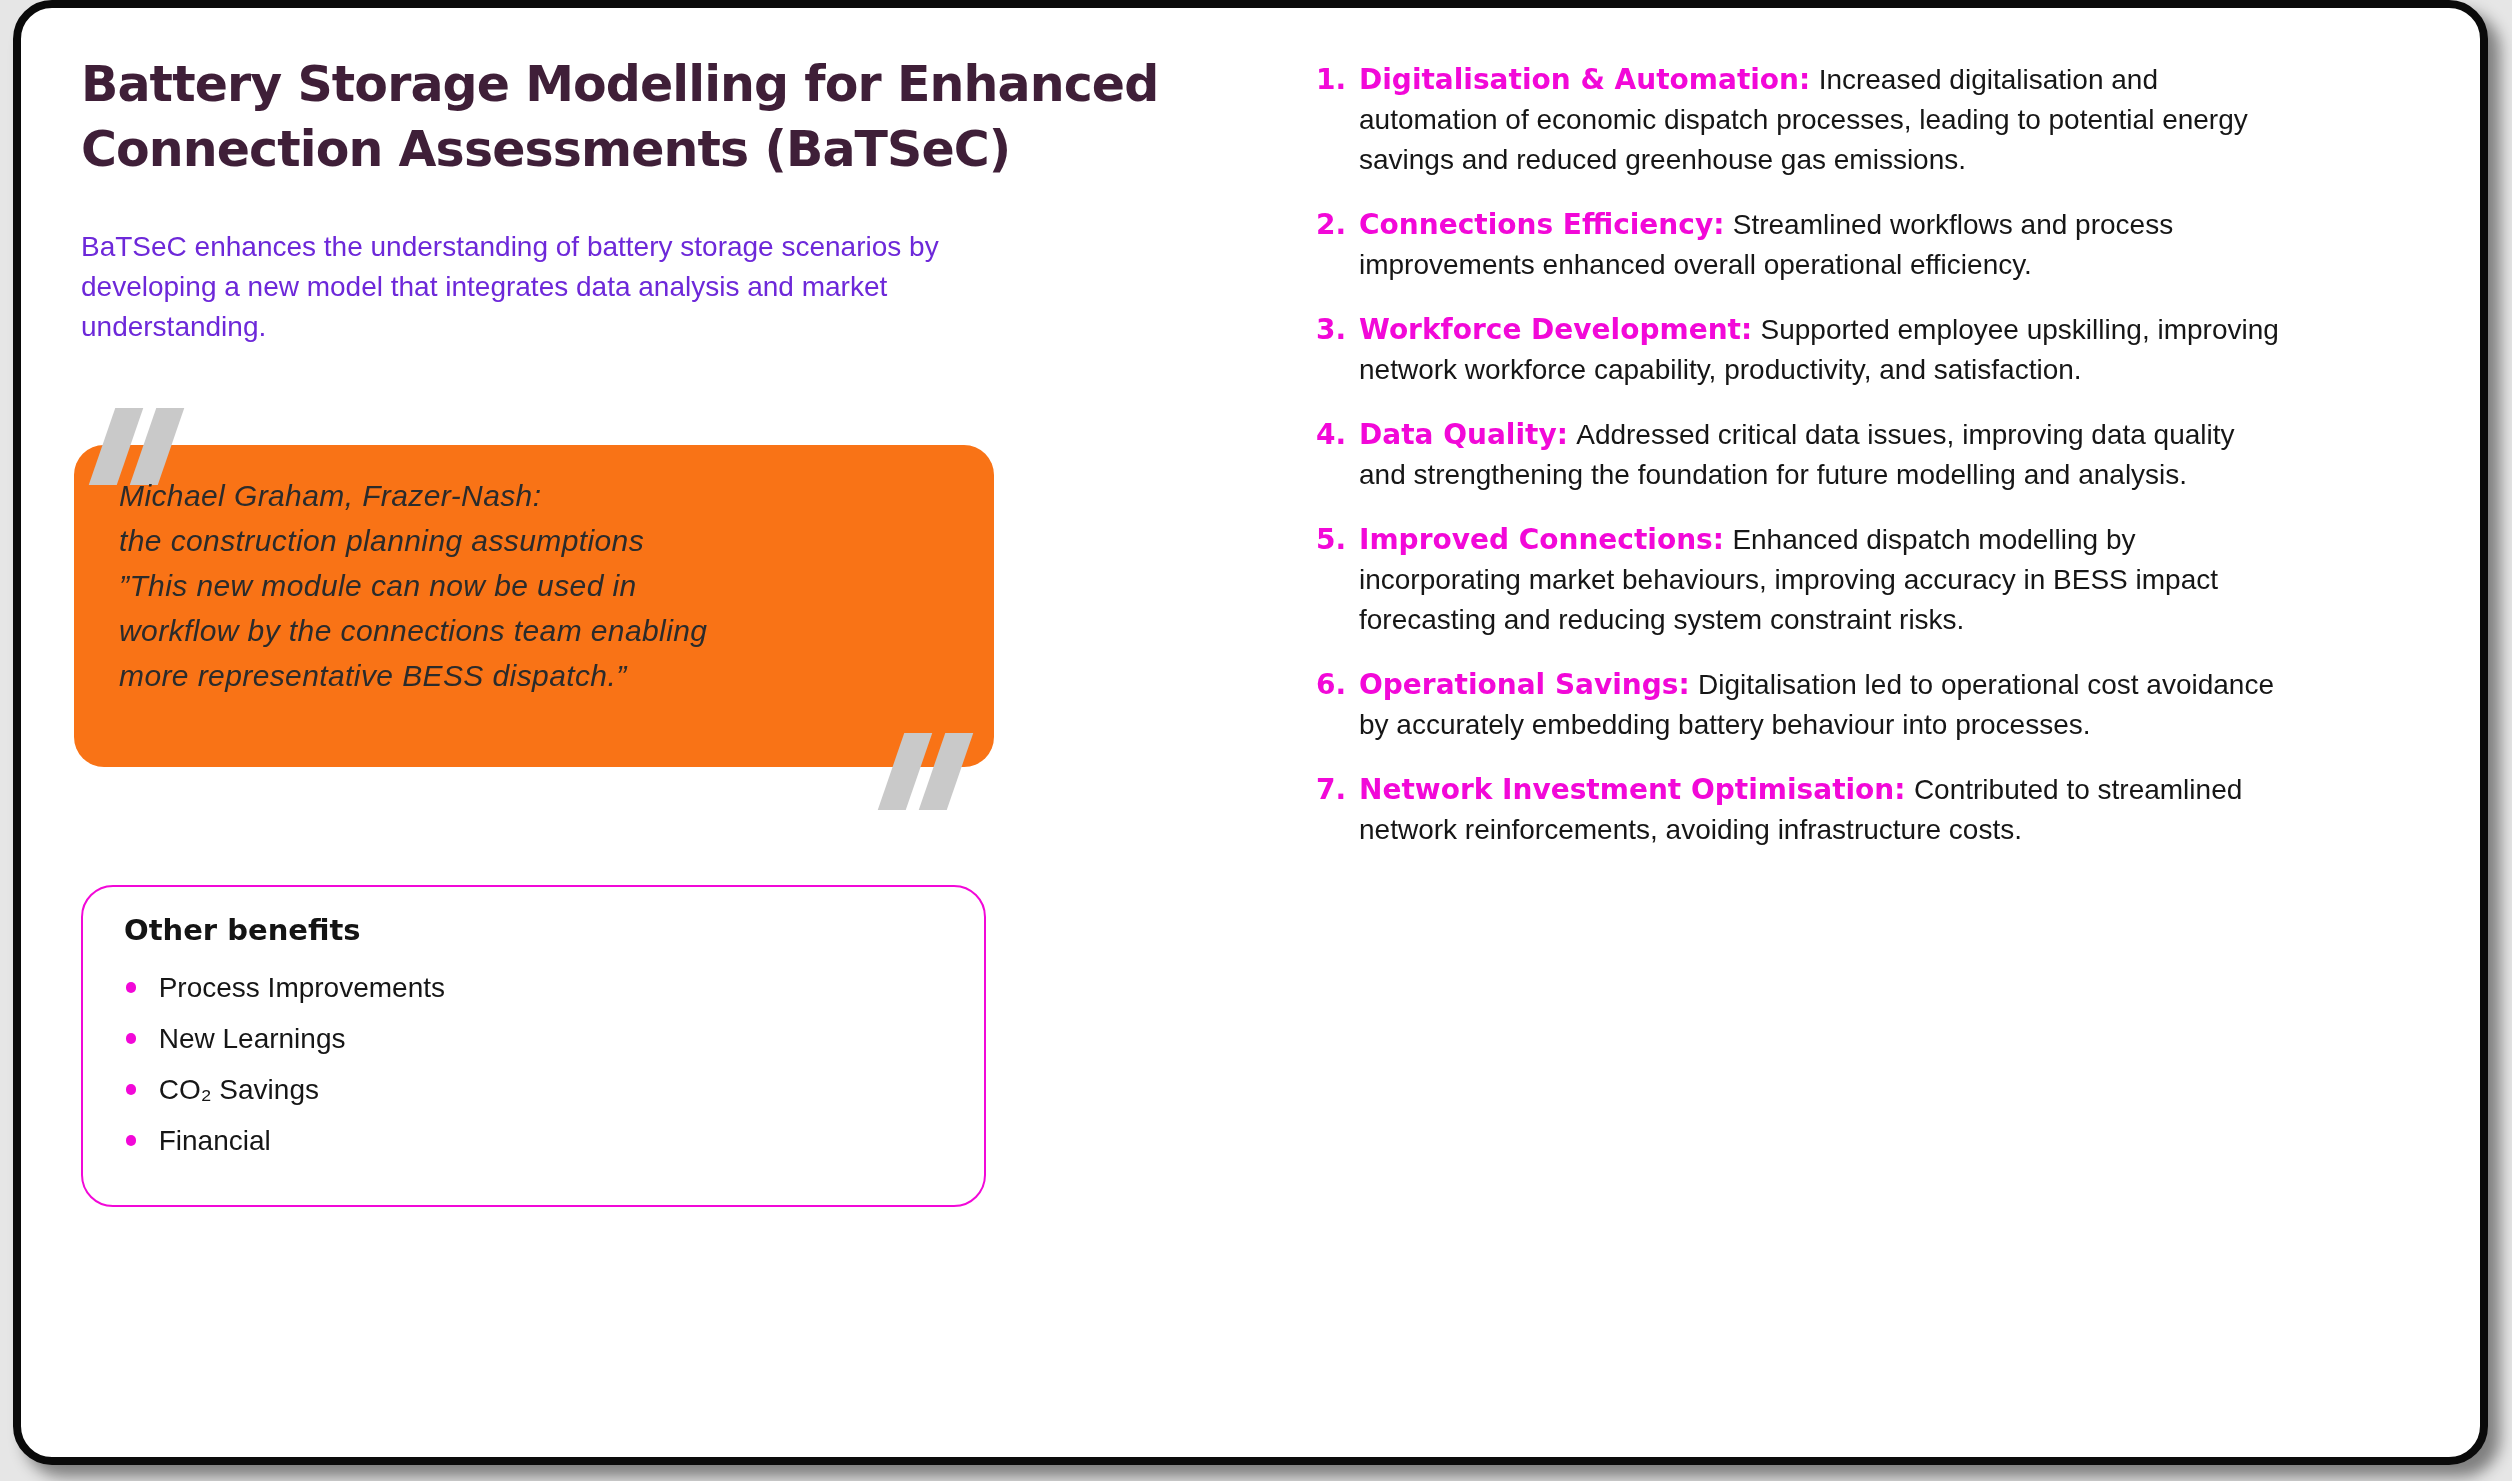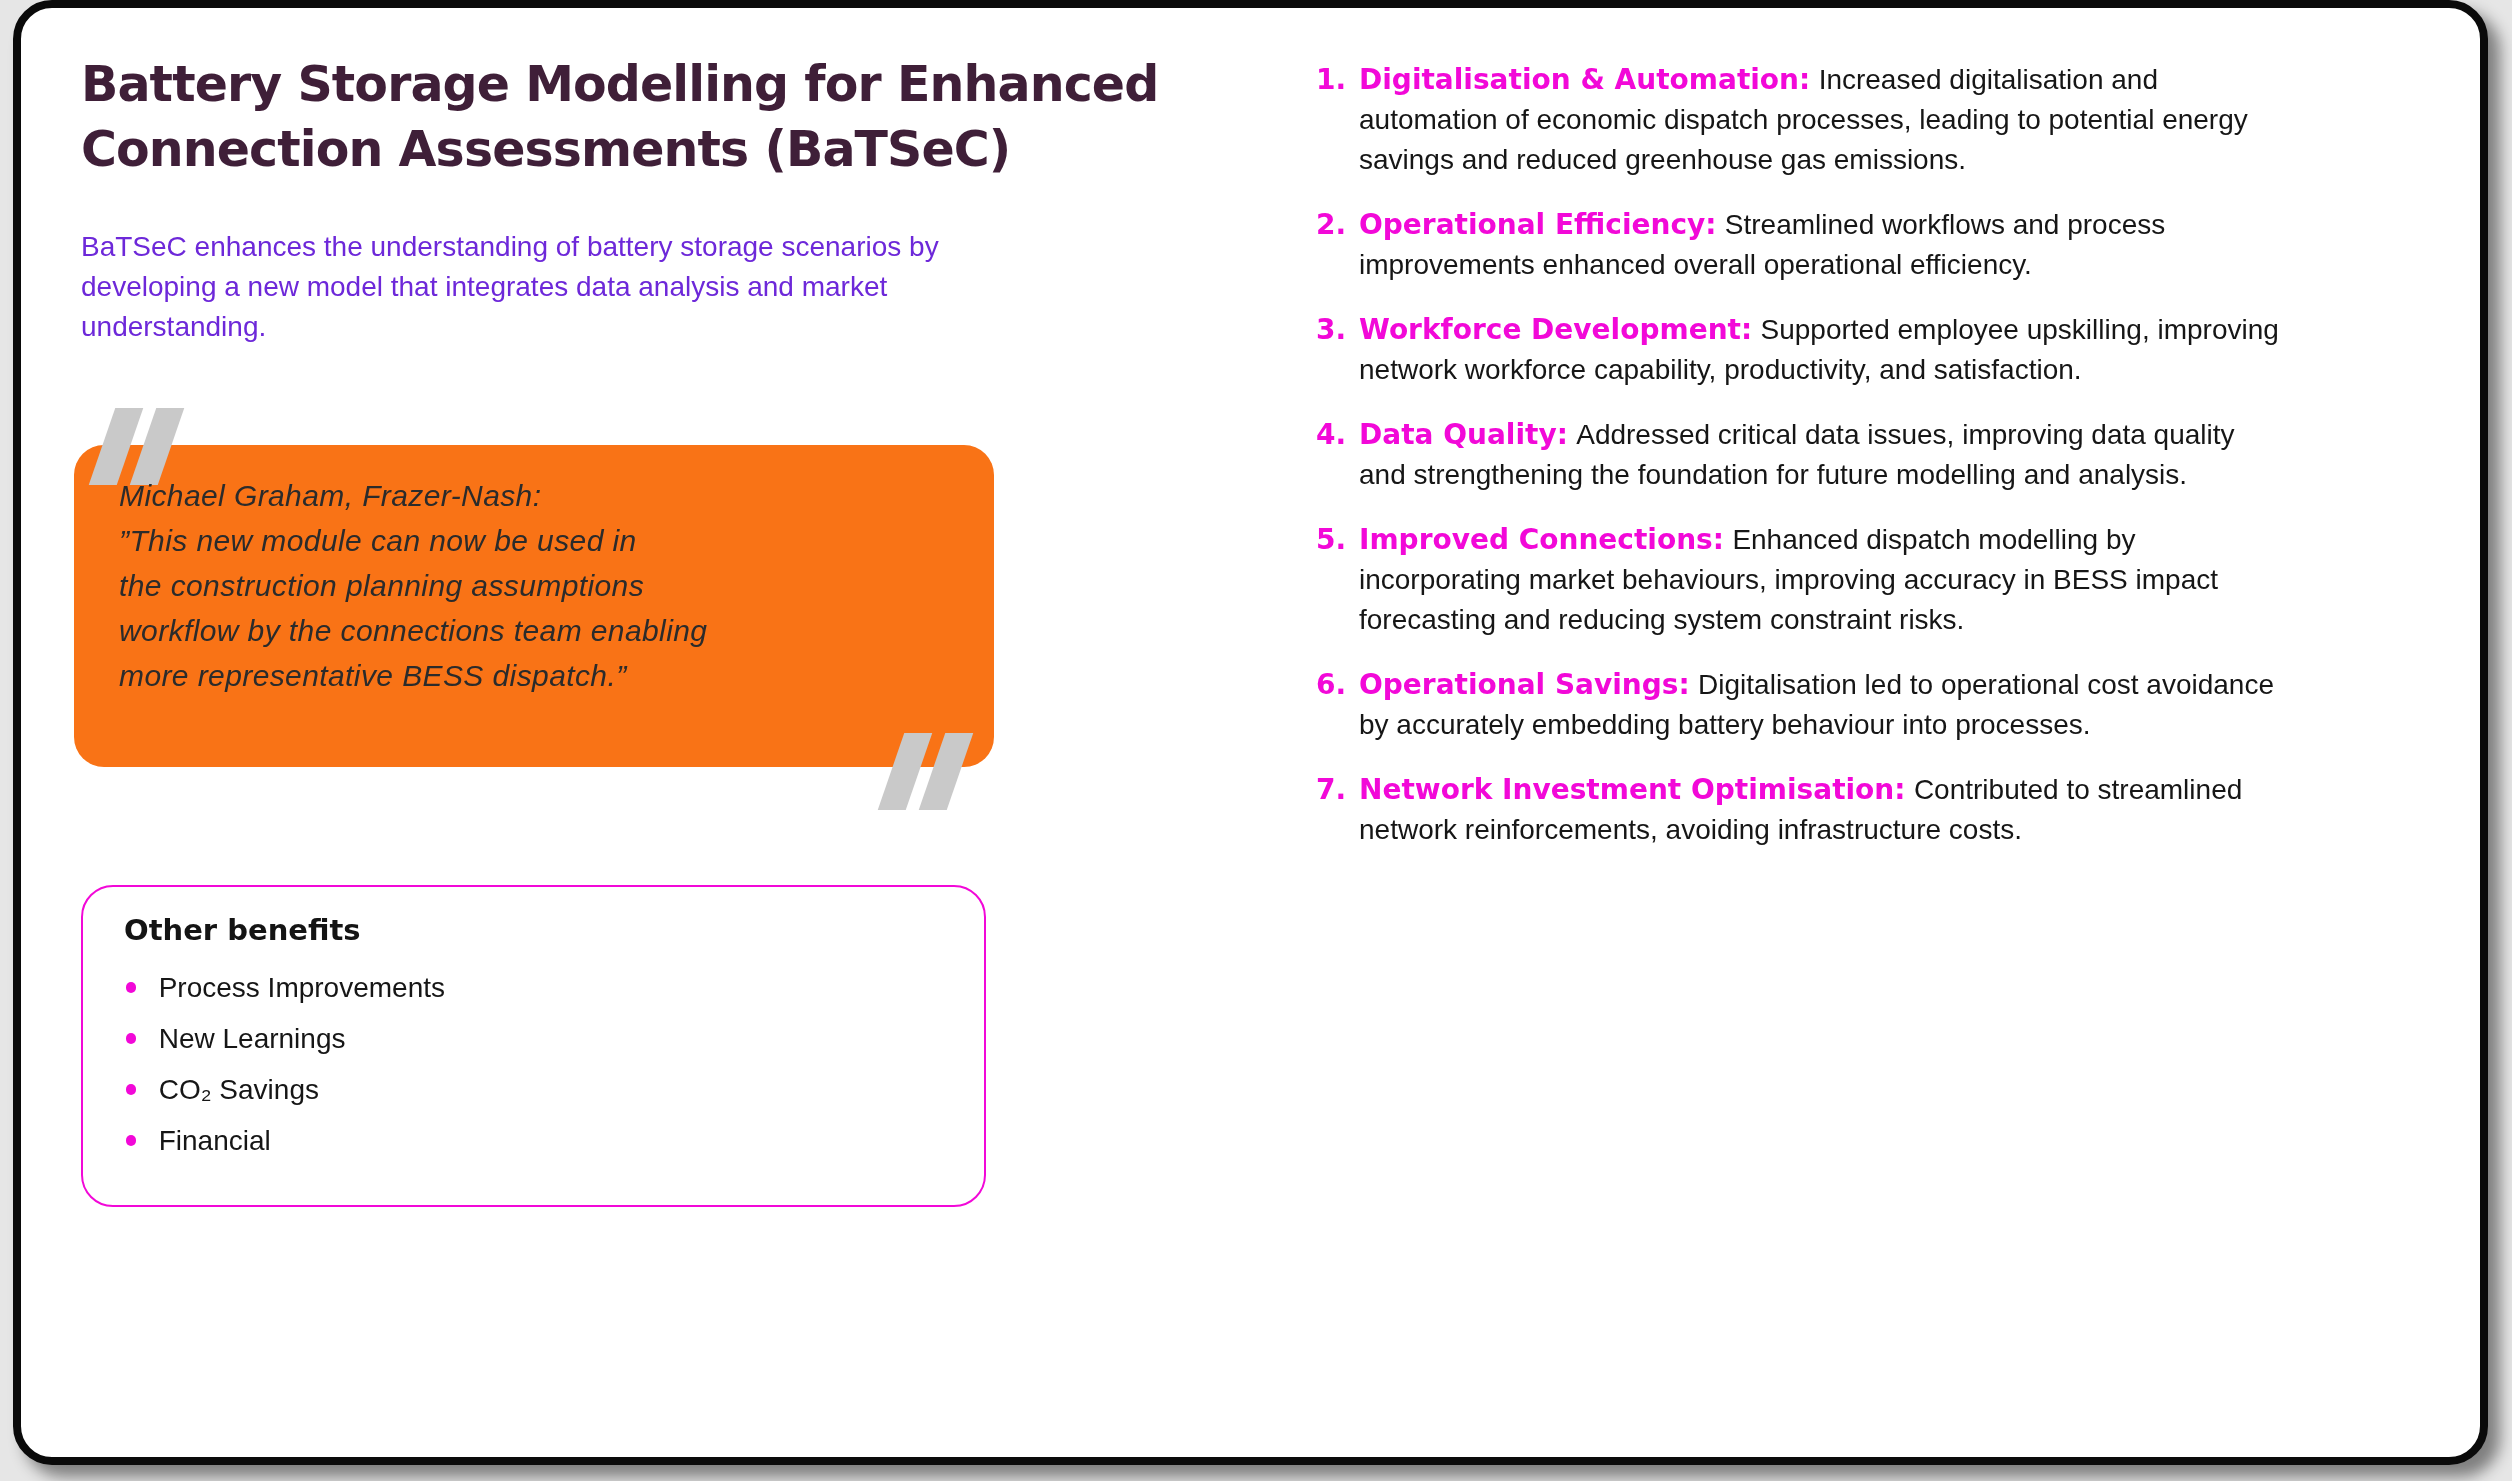"Operational Efficiency:" span.kb-title { text: Operational -> Connections }
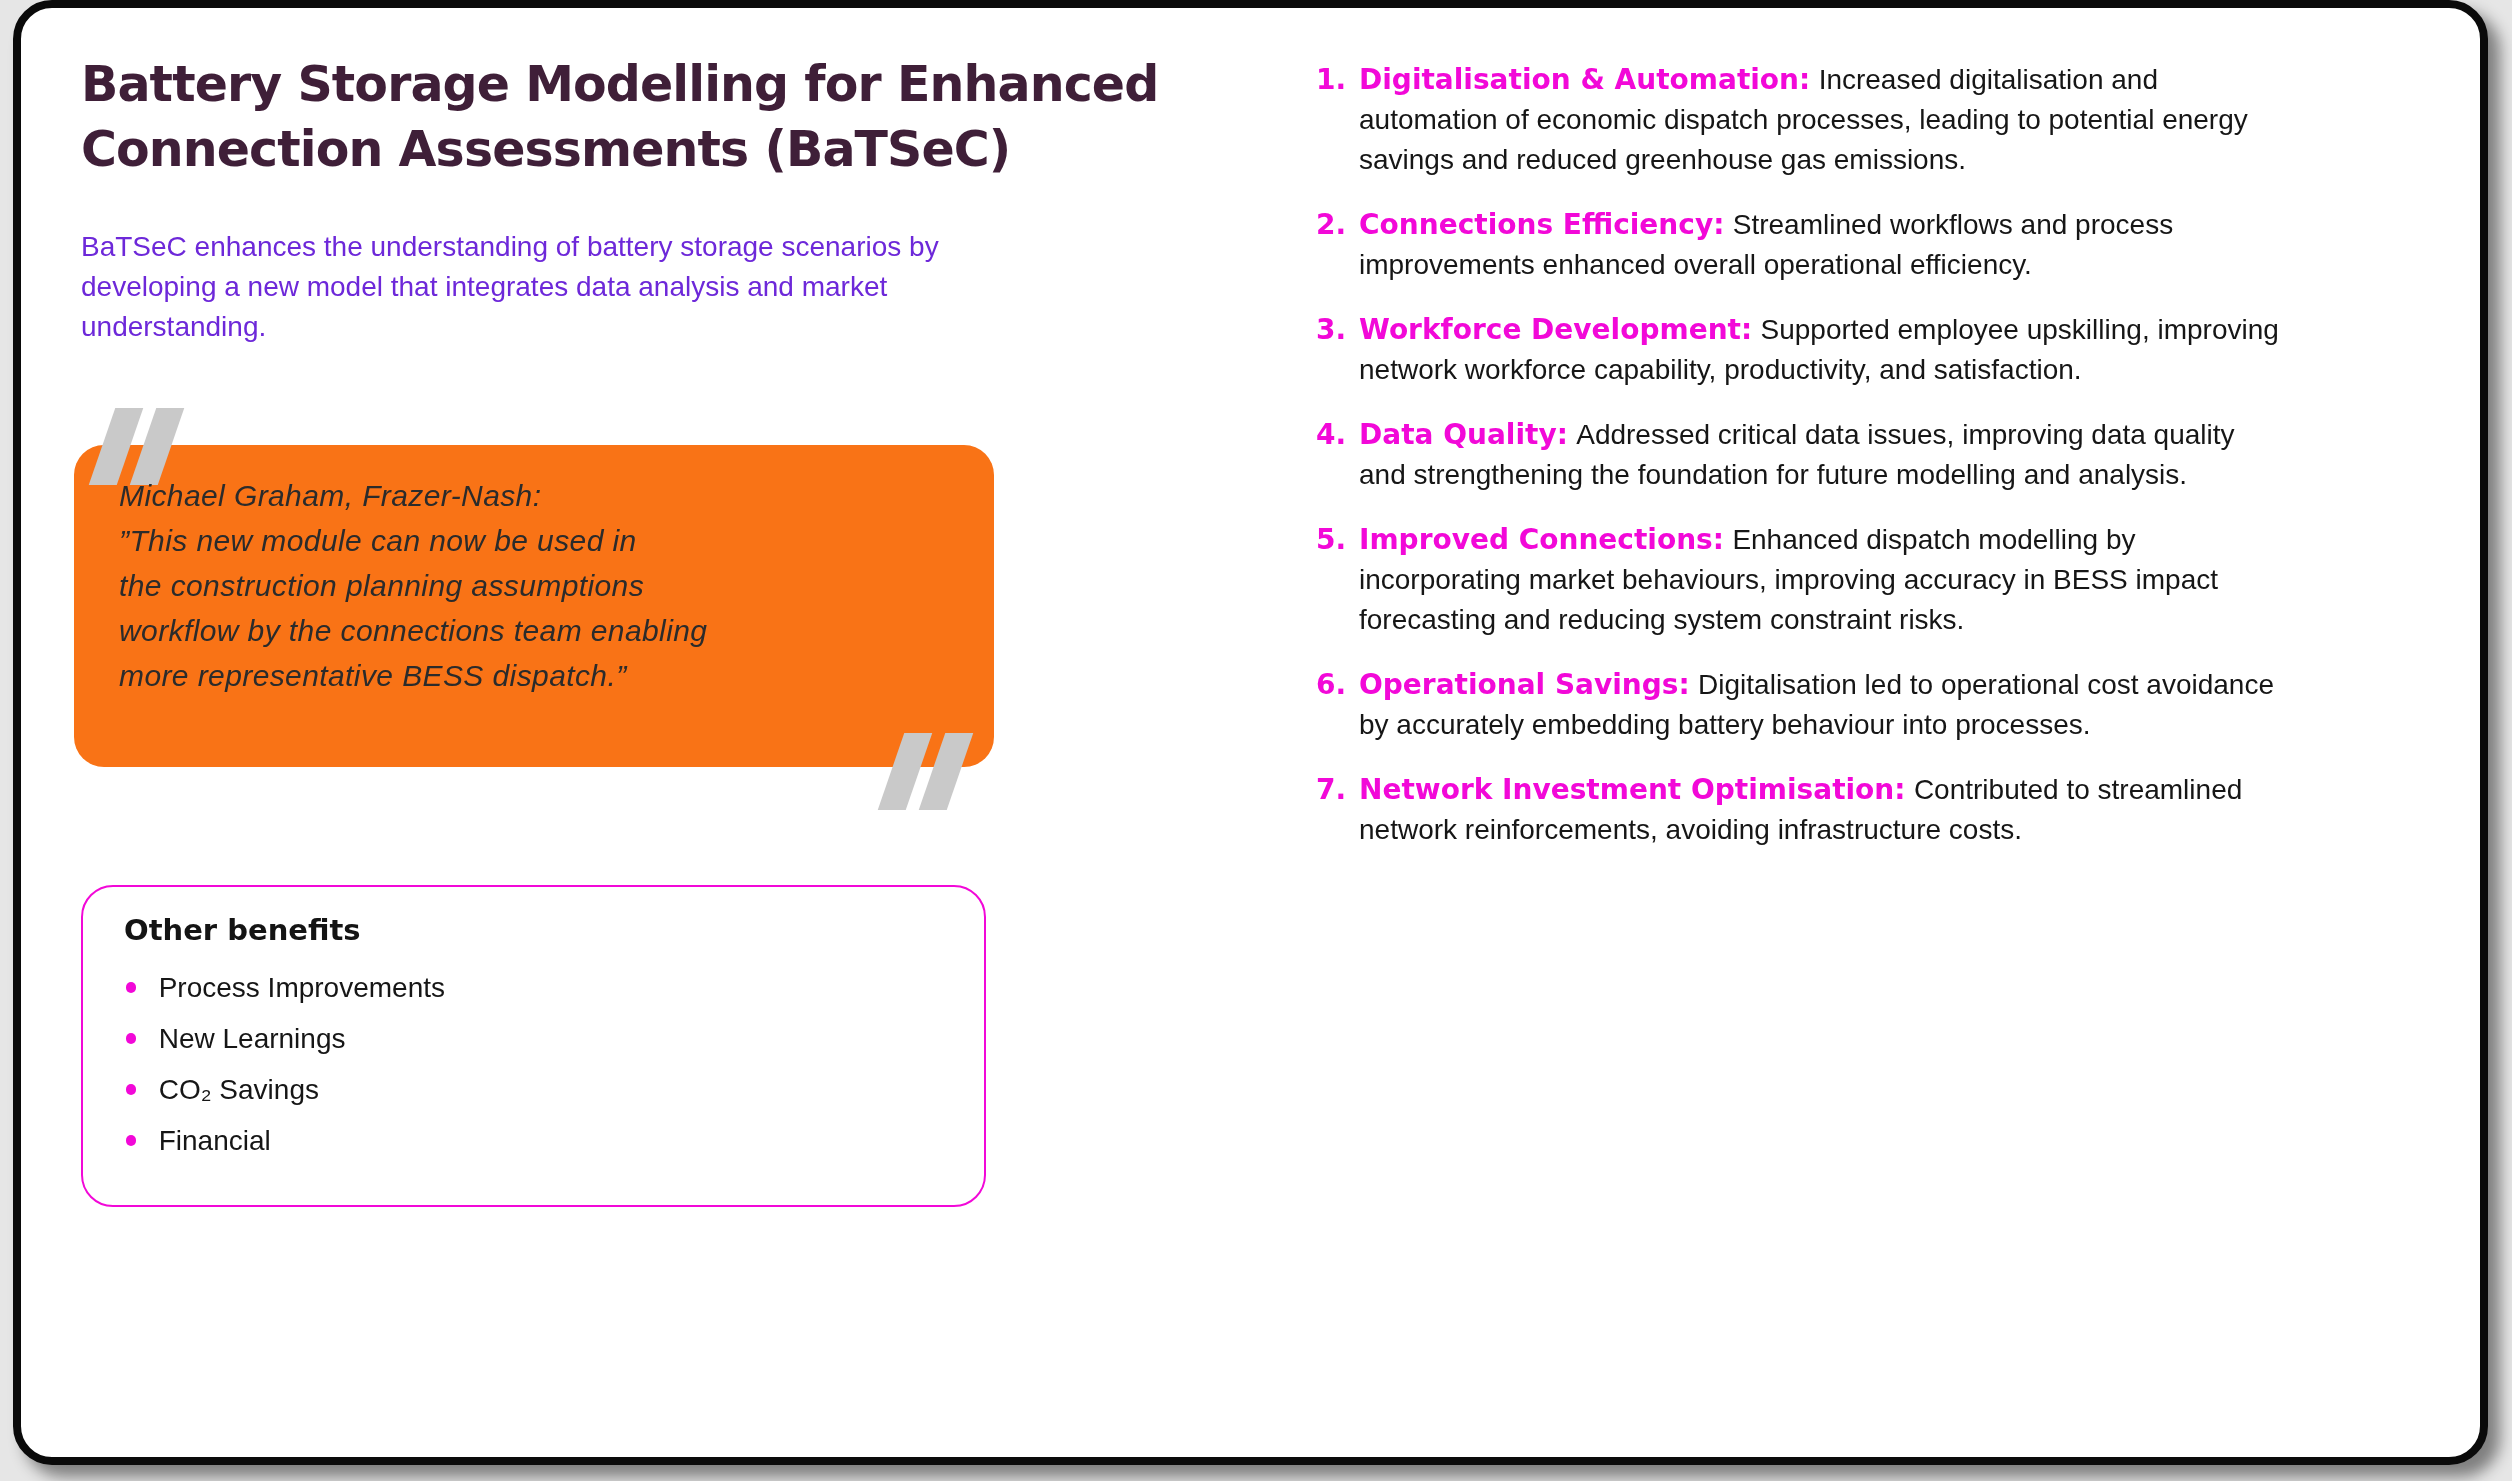"”This new module can now" div.quote-line { order: before "the construction planning assumptions" -> after "the construction planning assumptions" }
